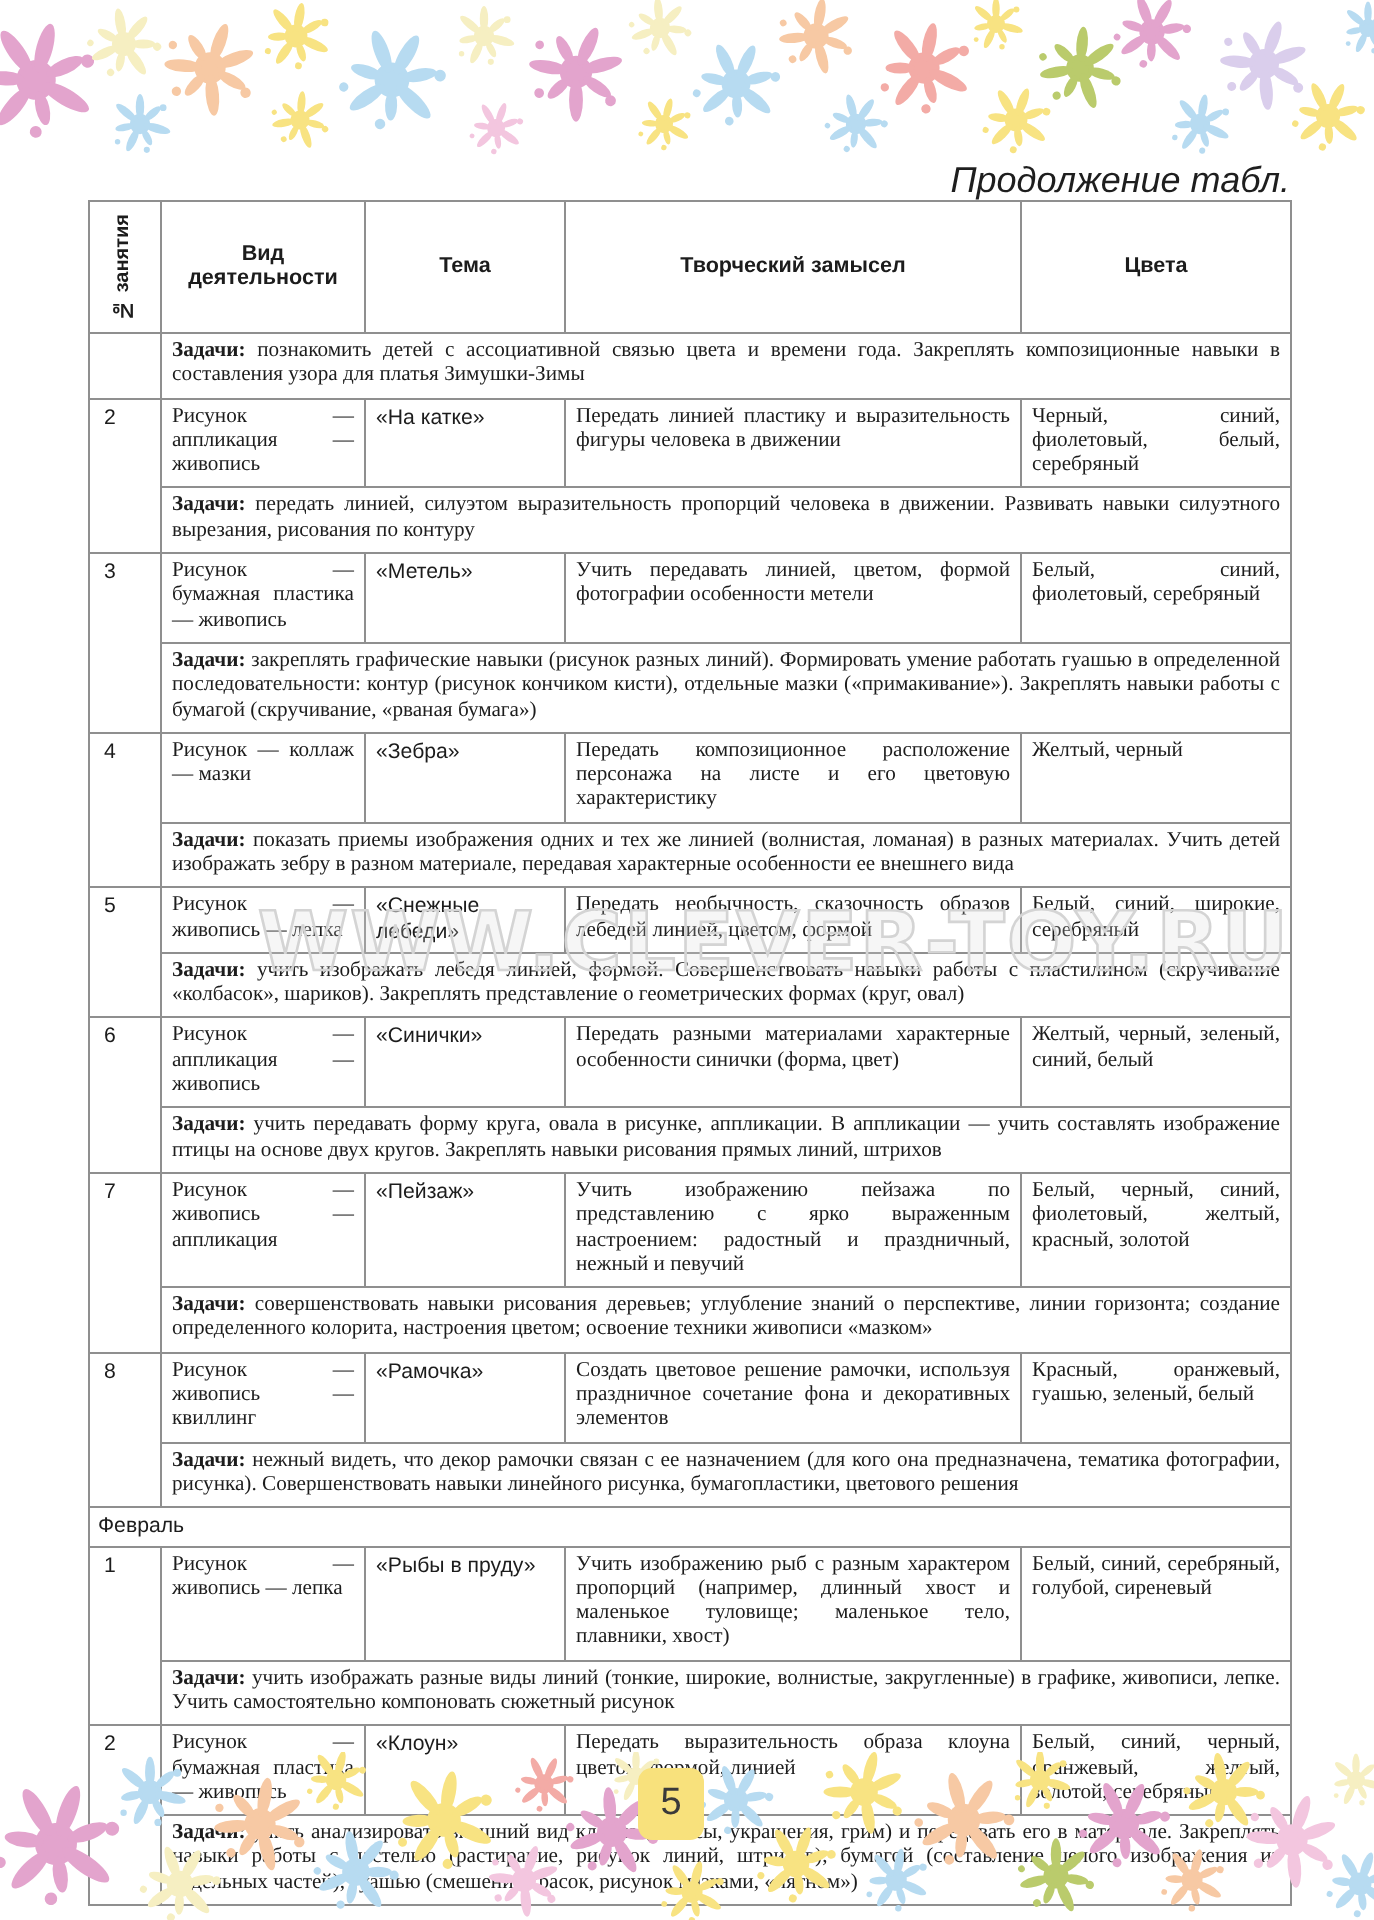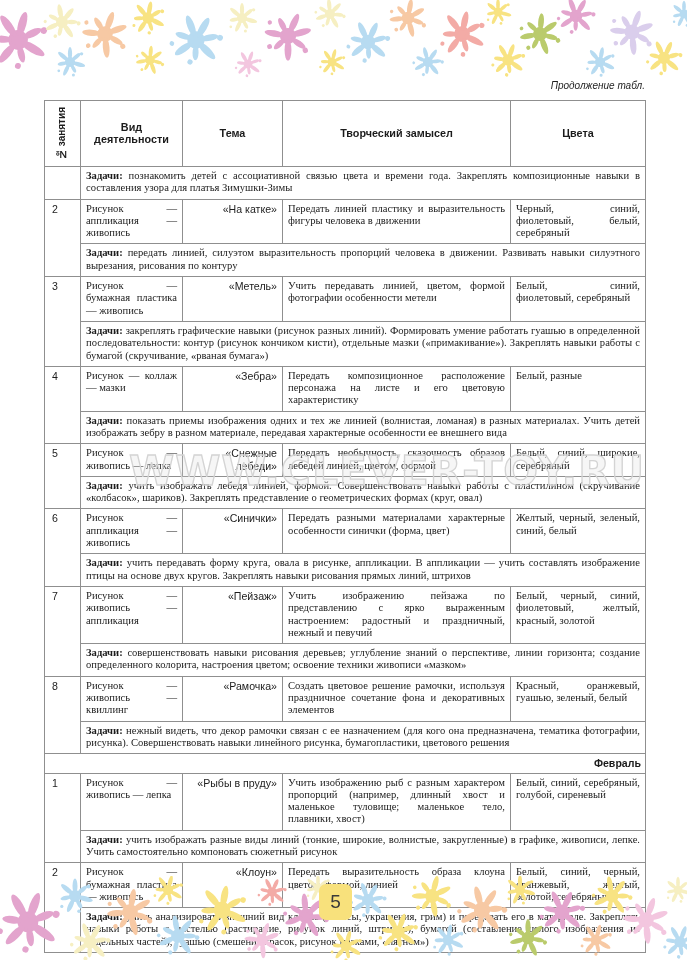"Продолжение табл." .continuation { font-size: 10px -> 18px }
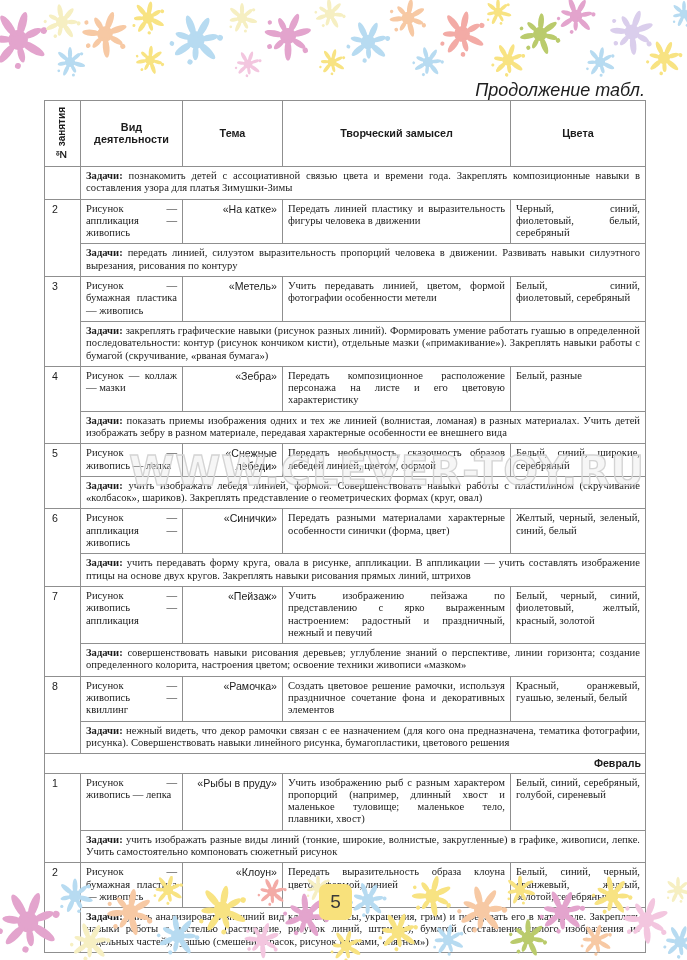"«На катке»" .c-theme { text-align: right -> left }
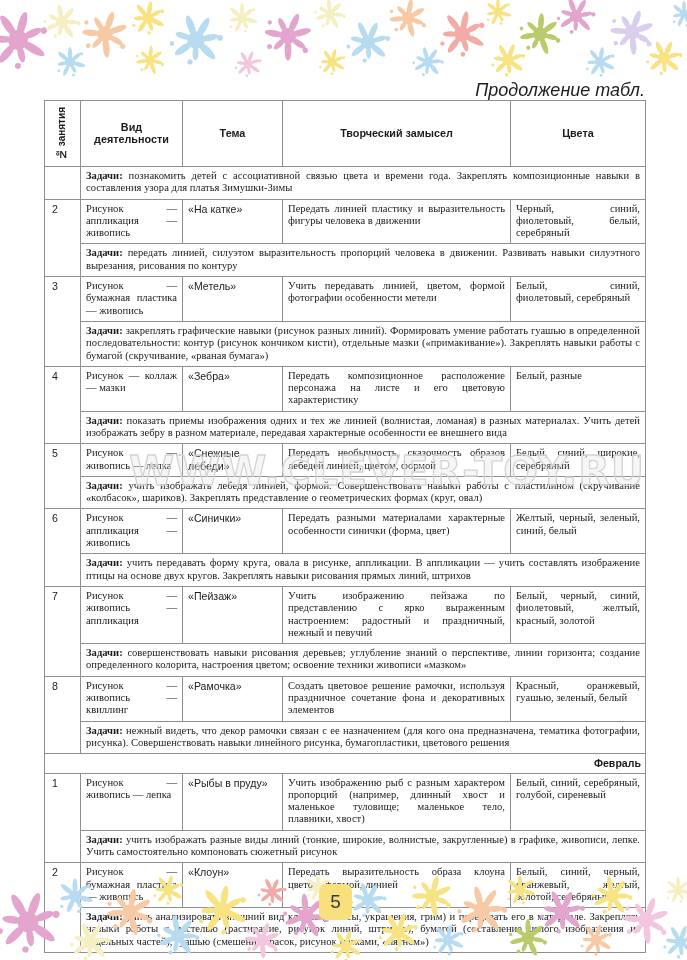"Белый, разные" td.c-colors { text: Белый, разные -> Желтый, черный }
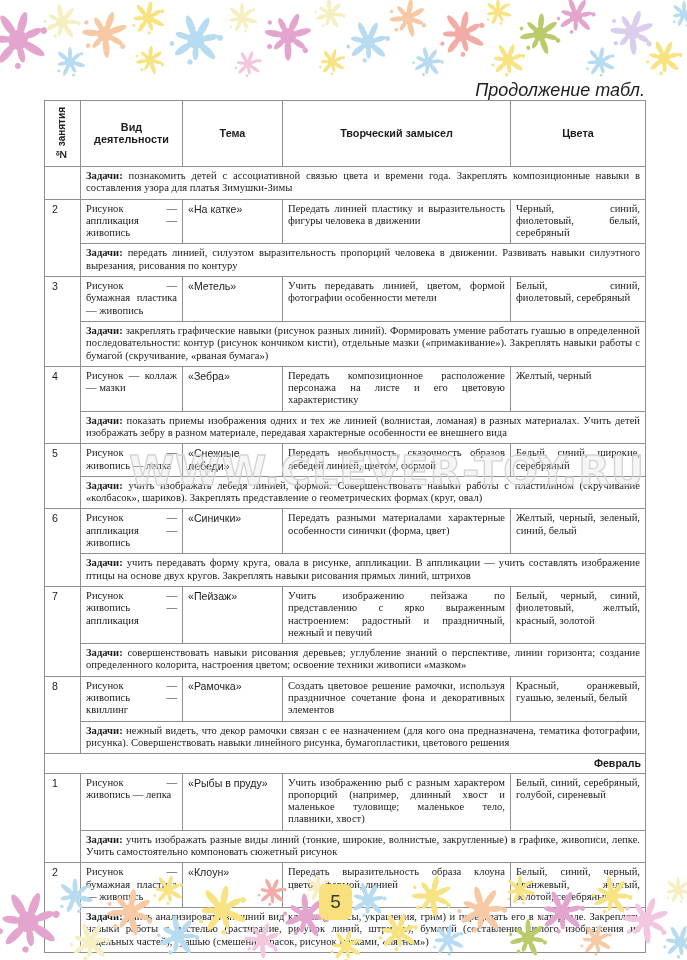"Февраль" .c-month { font-weight: bold -> normal; text-align: right -> left }
